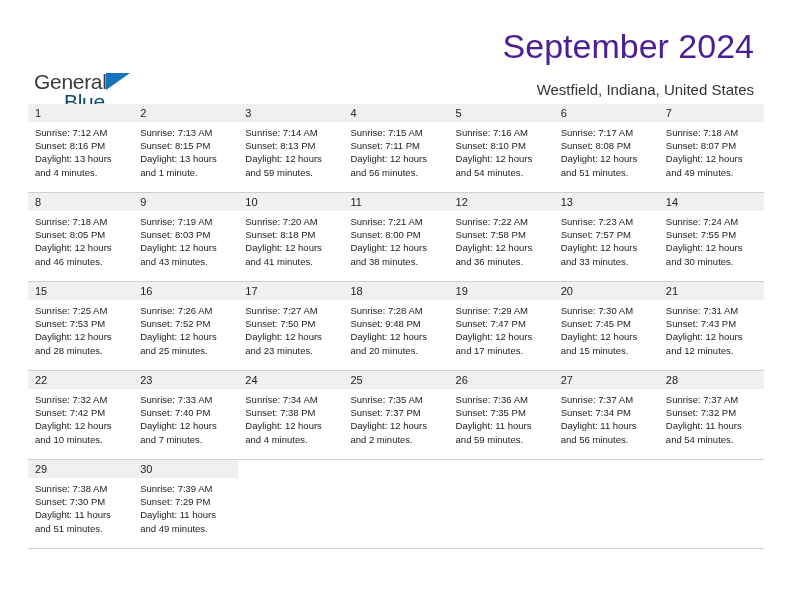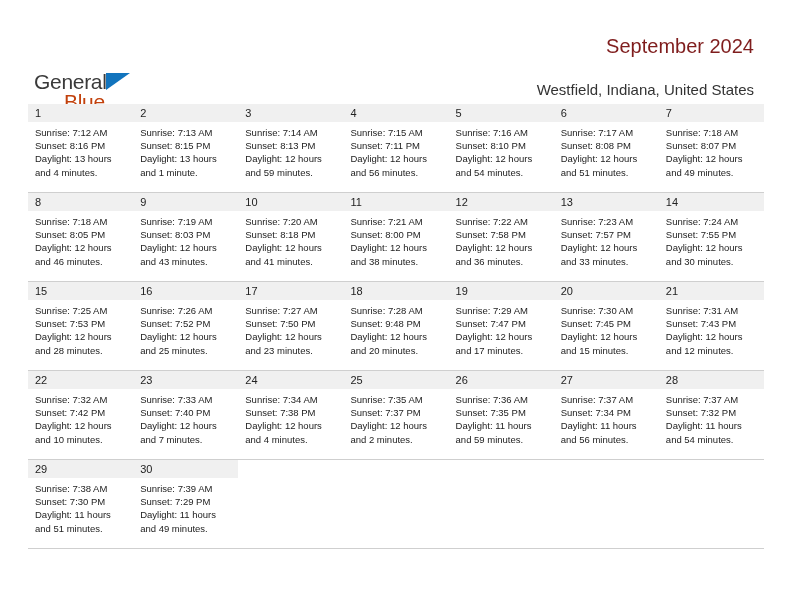"September 2024" .cal-title { color: #7f1d1d -> #4c1d95; font-size: 20px -> 34px }
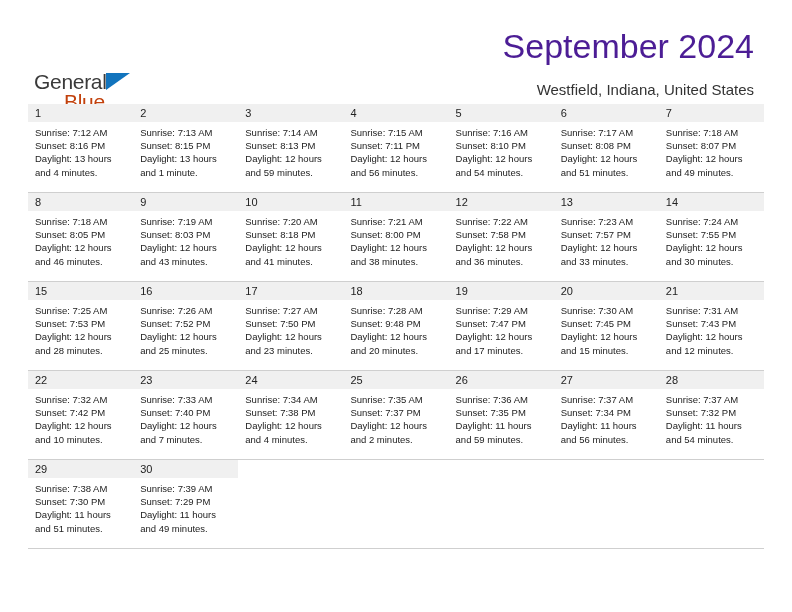"Blue" .logo-blue { color: #c2410c -> #0c4a6e }
